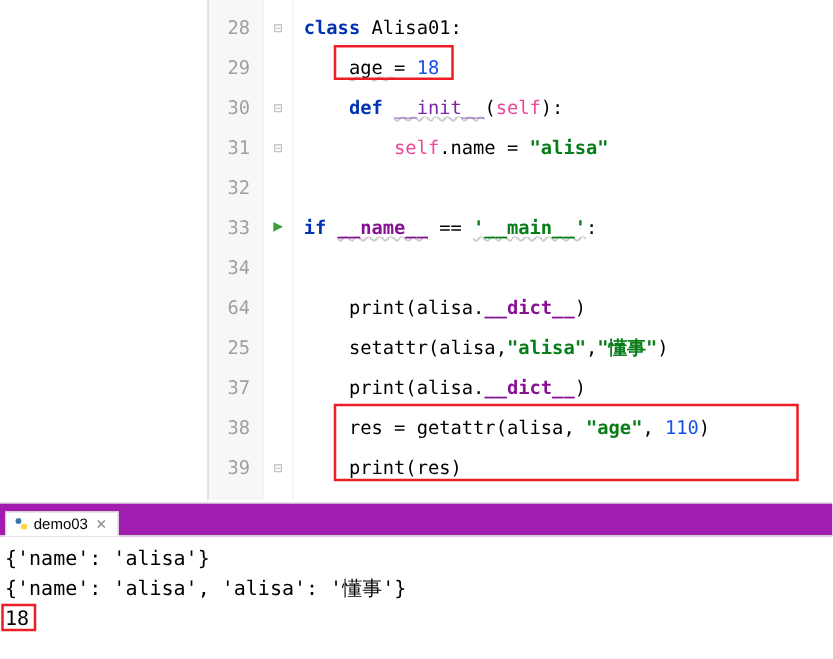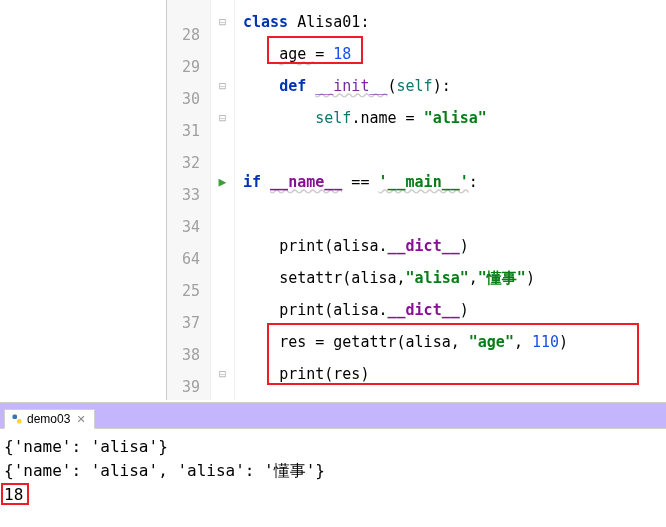"28" .gutter { padding: 19px 10px 6px 6px -> 6px 10px 6px 6px }
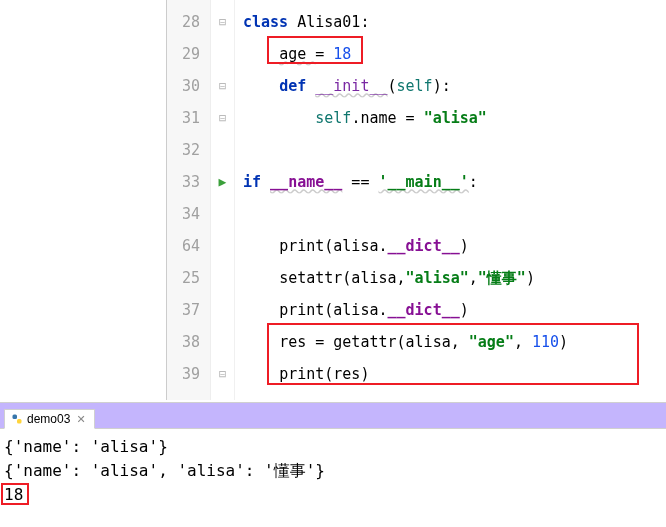"self" .self { color: #0f766e -> #ec4899 }
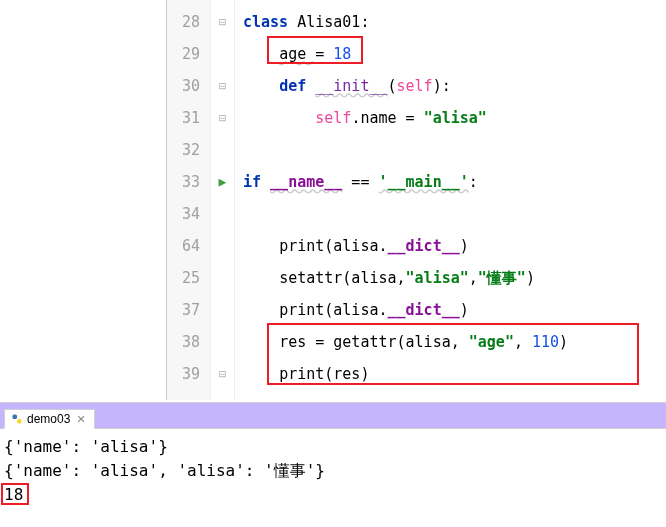"demo03" .tabbar { background: #c4b5fd -> #a21caf }
